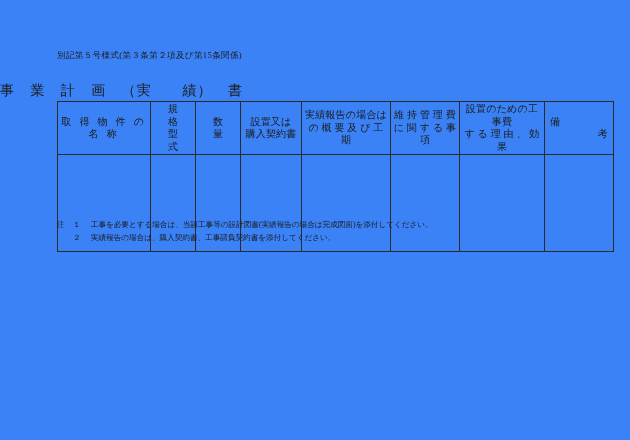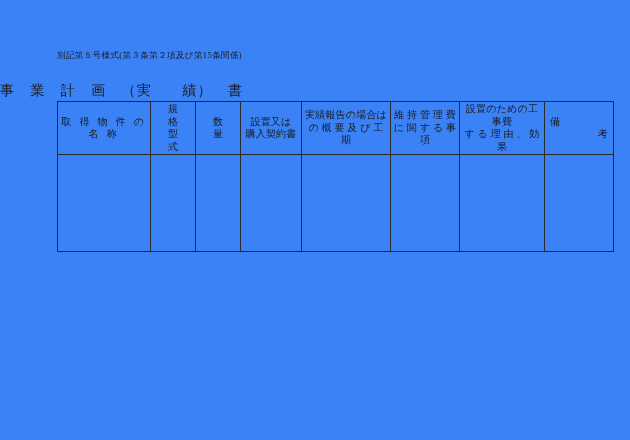"注 １" div.notes { html: none -> <div> <div> <span>注</span> <span>１</span> <span>工事を必要とする場合は、当該工事等の設計図書(実績報告の場合は完成図面)を添付してください。</span> </div> <div> <span></span> <span>２</span> <span>実績報告の場合は、購入契約書、工事請負契約書を添付してください。</span> </div> </div> }
